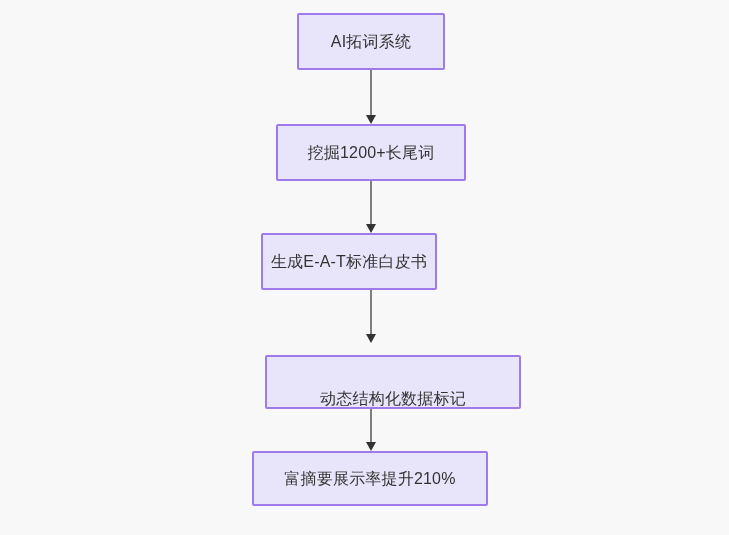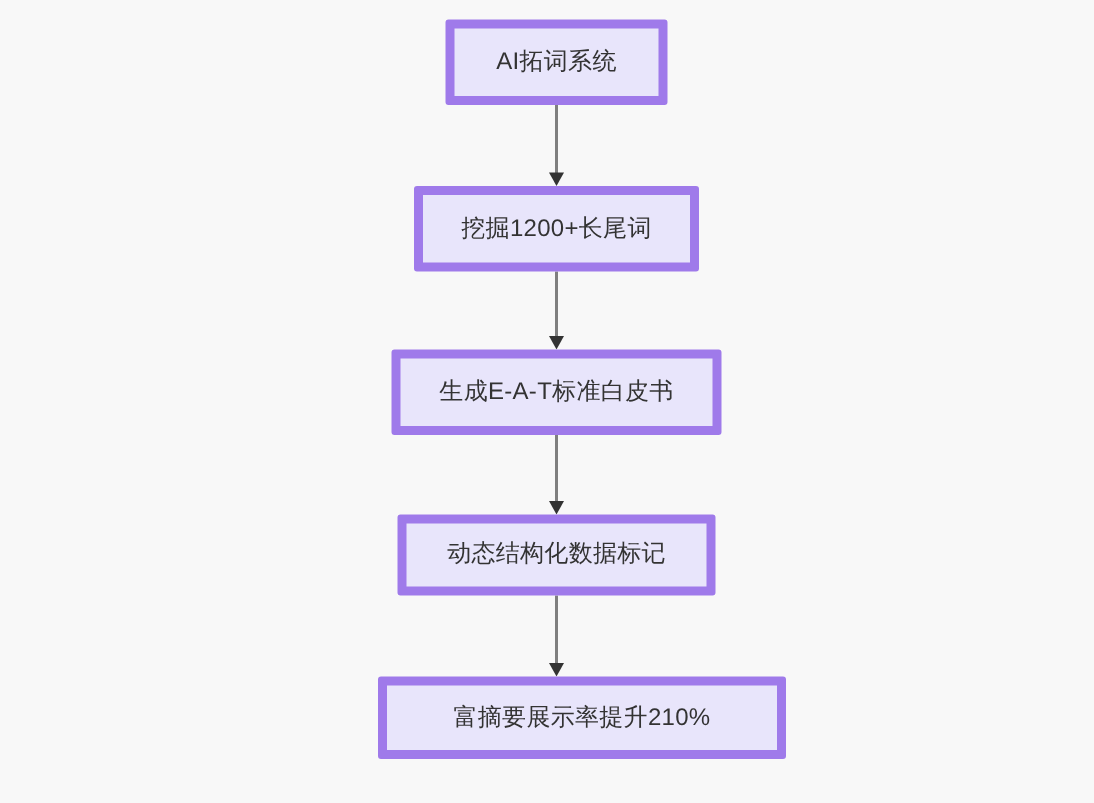"AI拓词系统" .node { border: 6px solid #701a75 -> 2px solid #701a75 }
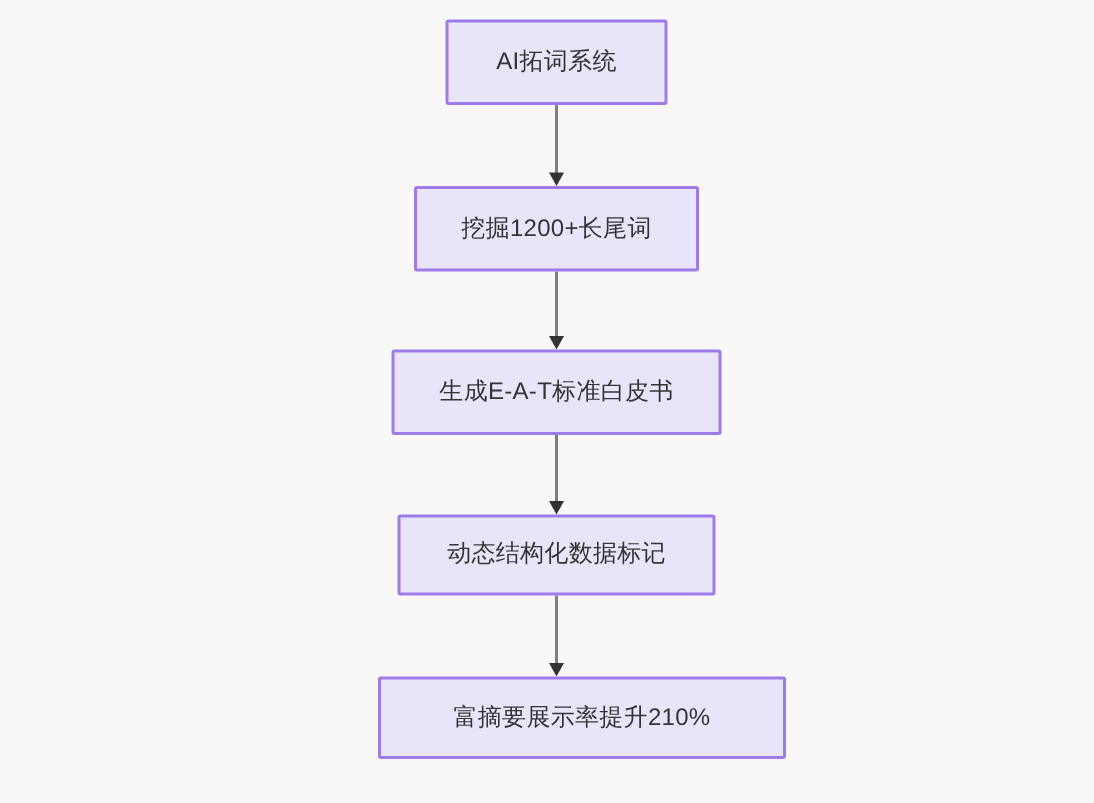"生成E-A-T标准白皮书" div.node { width: 220px -> 176px }
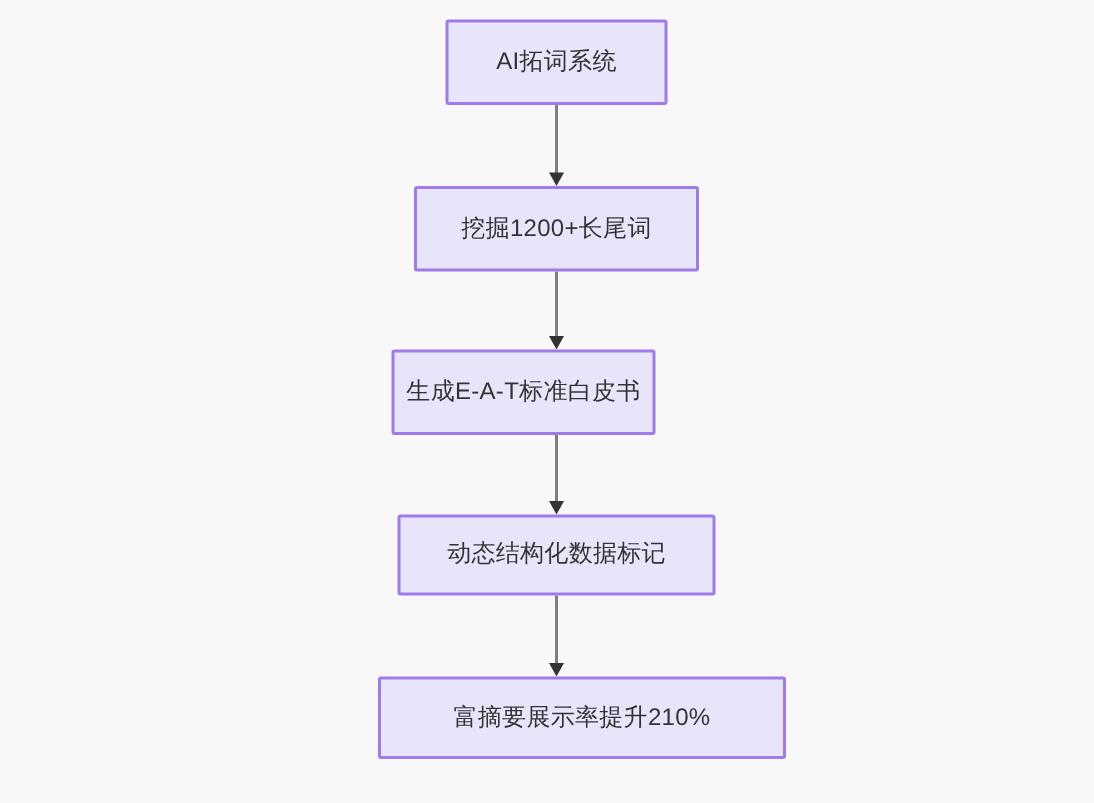"动态结构化数据标记" div.node { align-items: none -> flex-end; top: 343px -> 355px; width: 212px -> 256px }
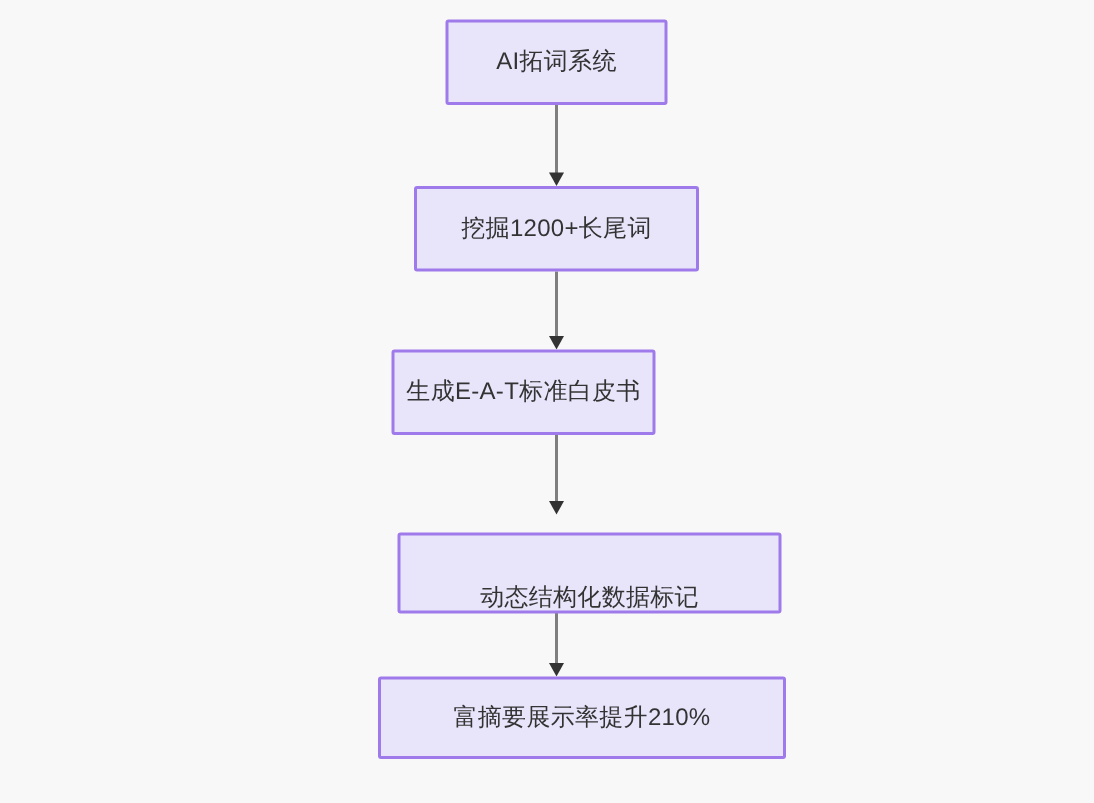"富摘要展示率提升210%" div.node { width: 272px -> 236px }
